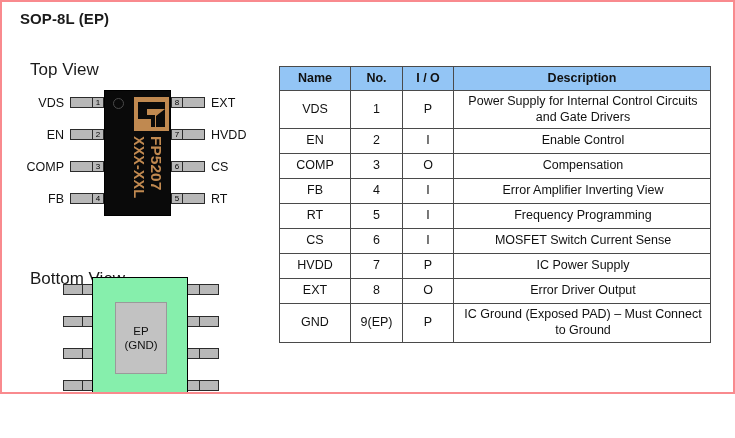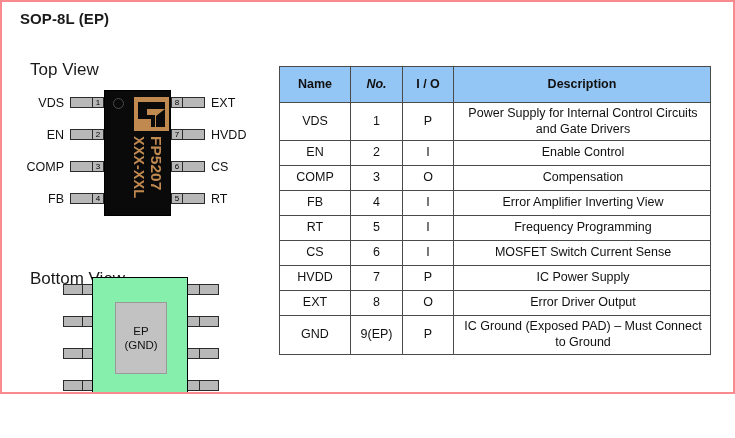"Name" #pin-table thead th { padding: 8px 4px -> 2px 4px }
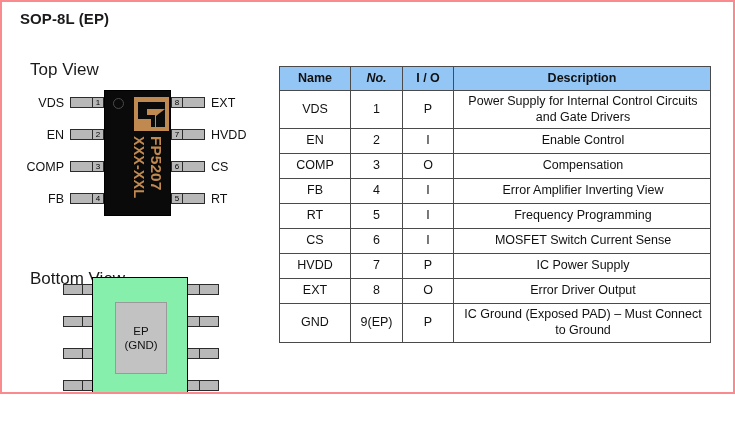"No." th { font-style: italic -> none }
